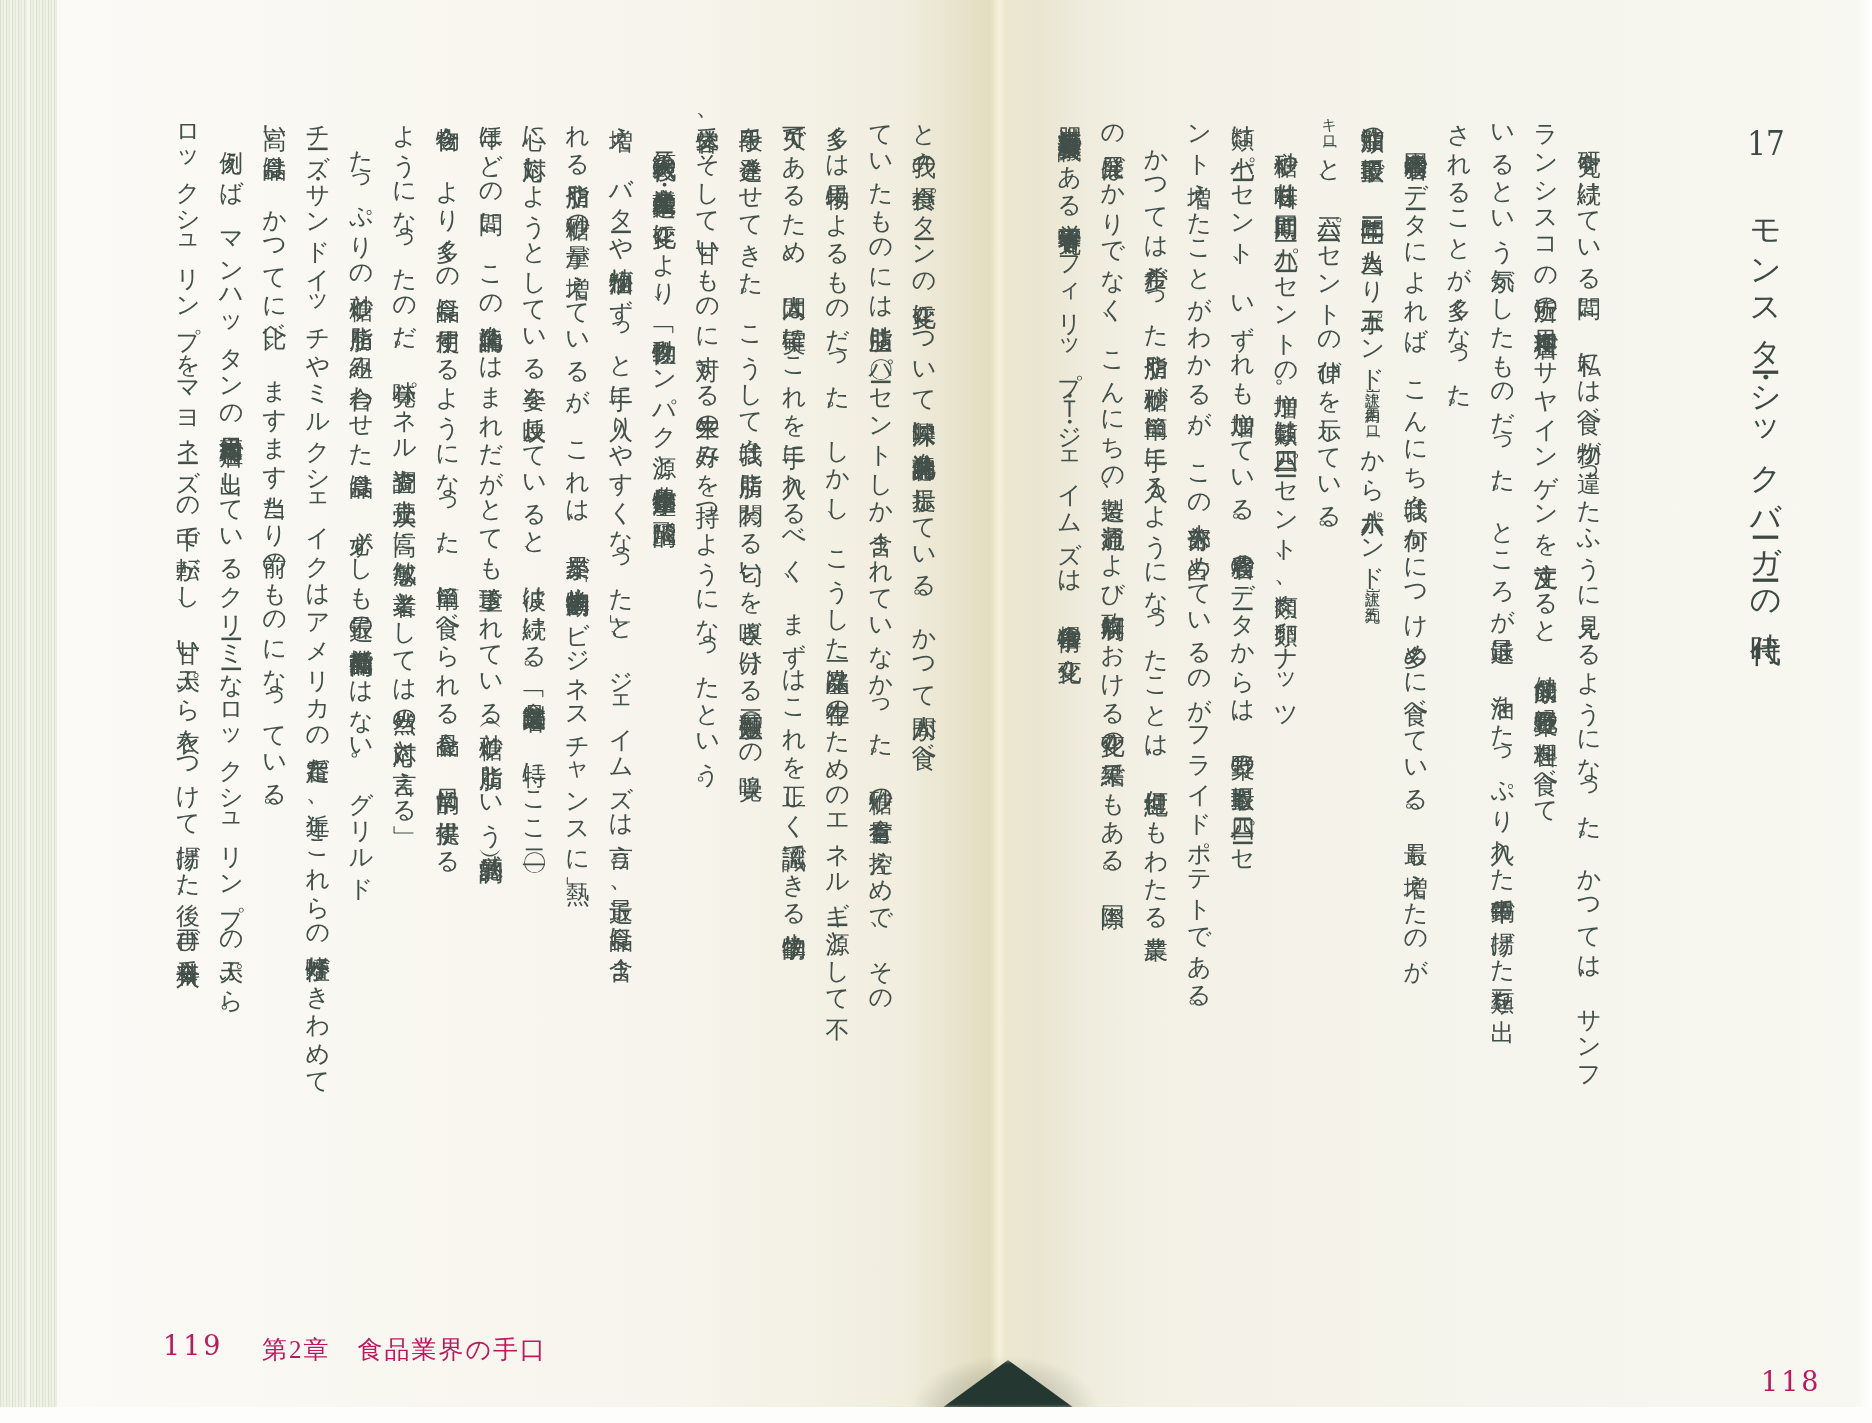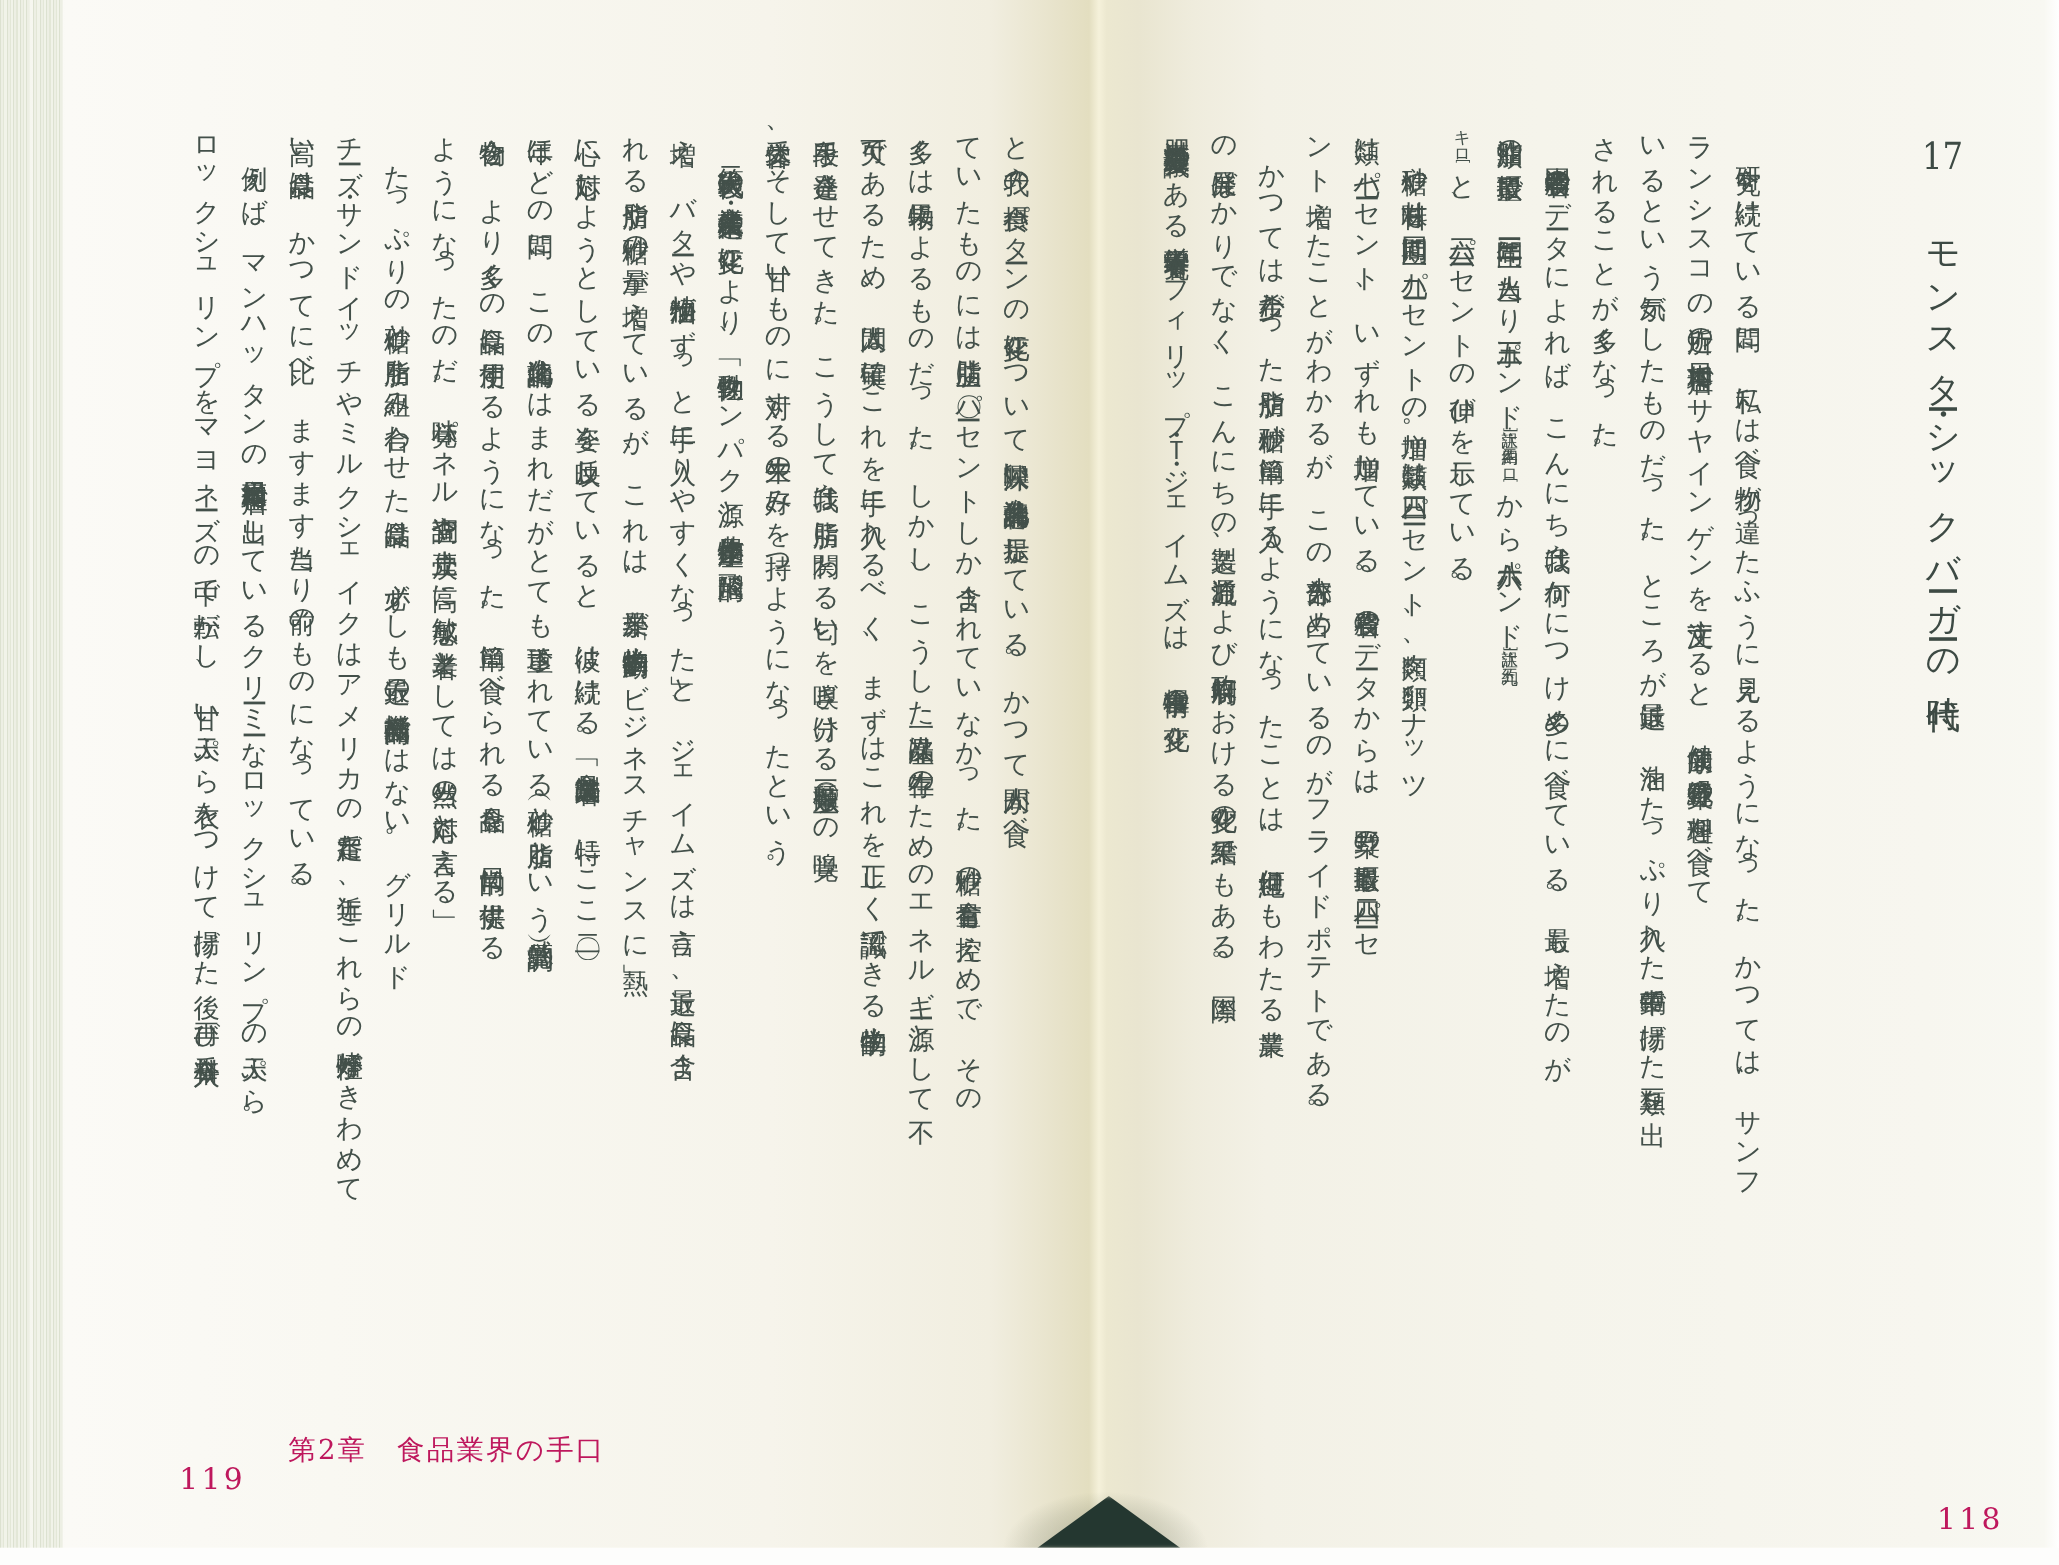"第2章 食品業界の手口" #running-head { font-family: none -> Liberation Serif, serif; top: 1301px -> 1333px }
